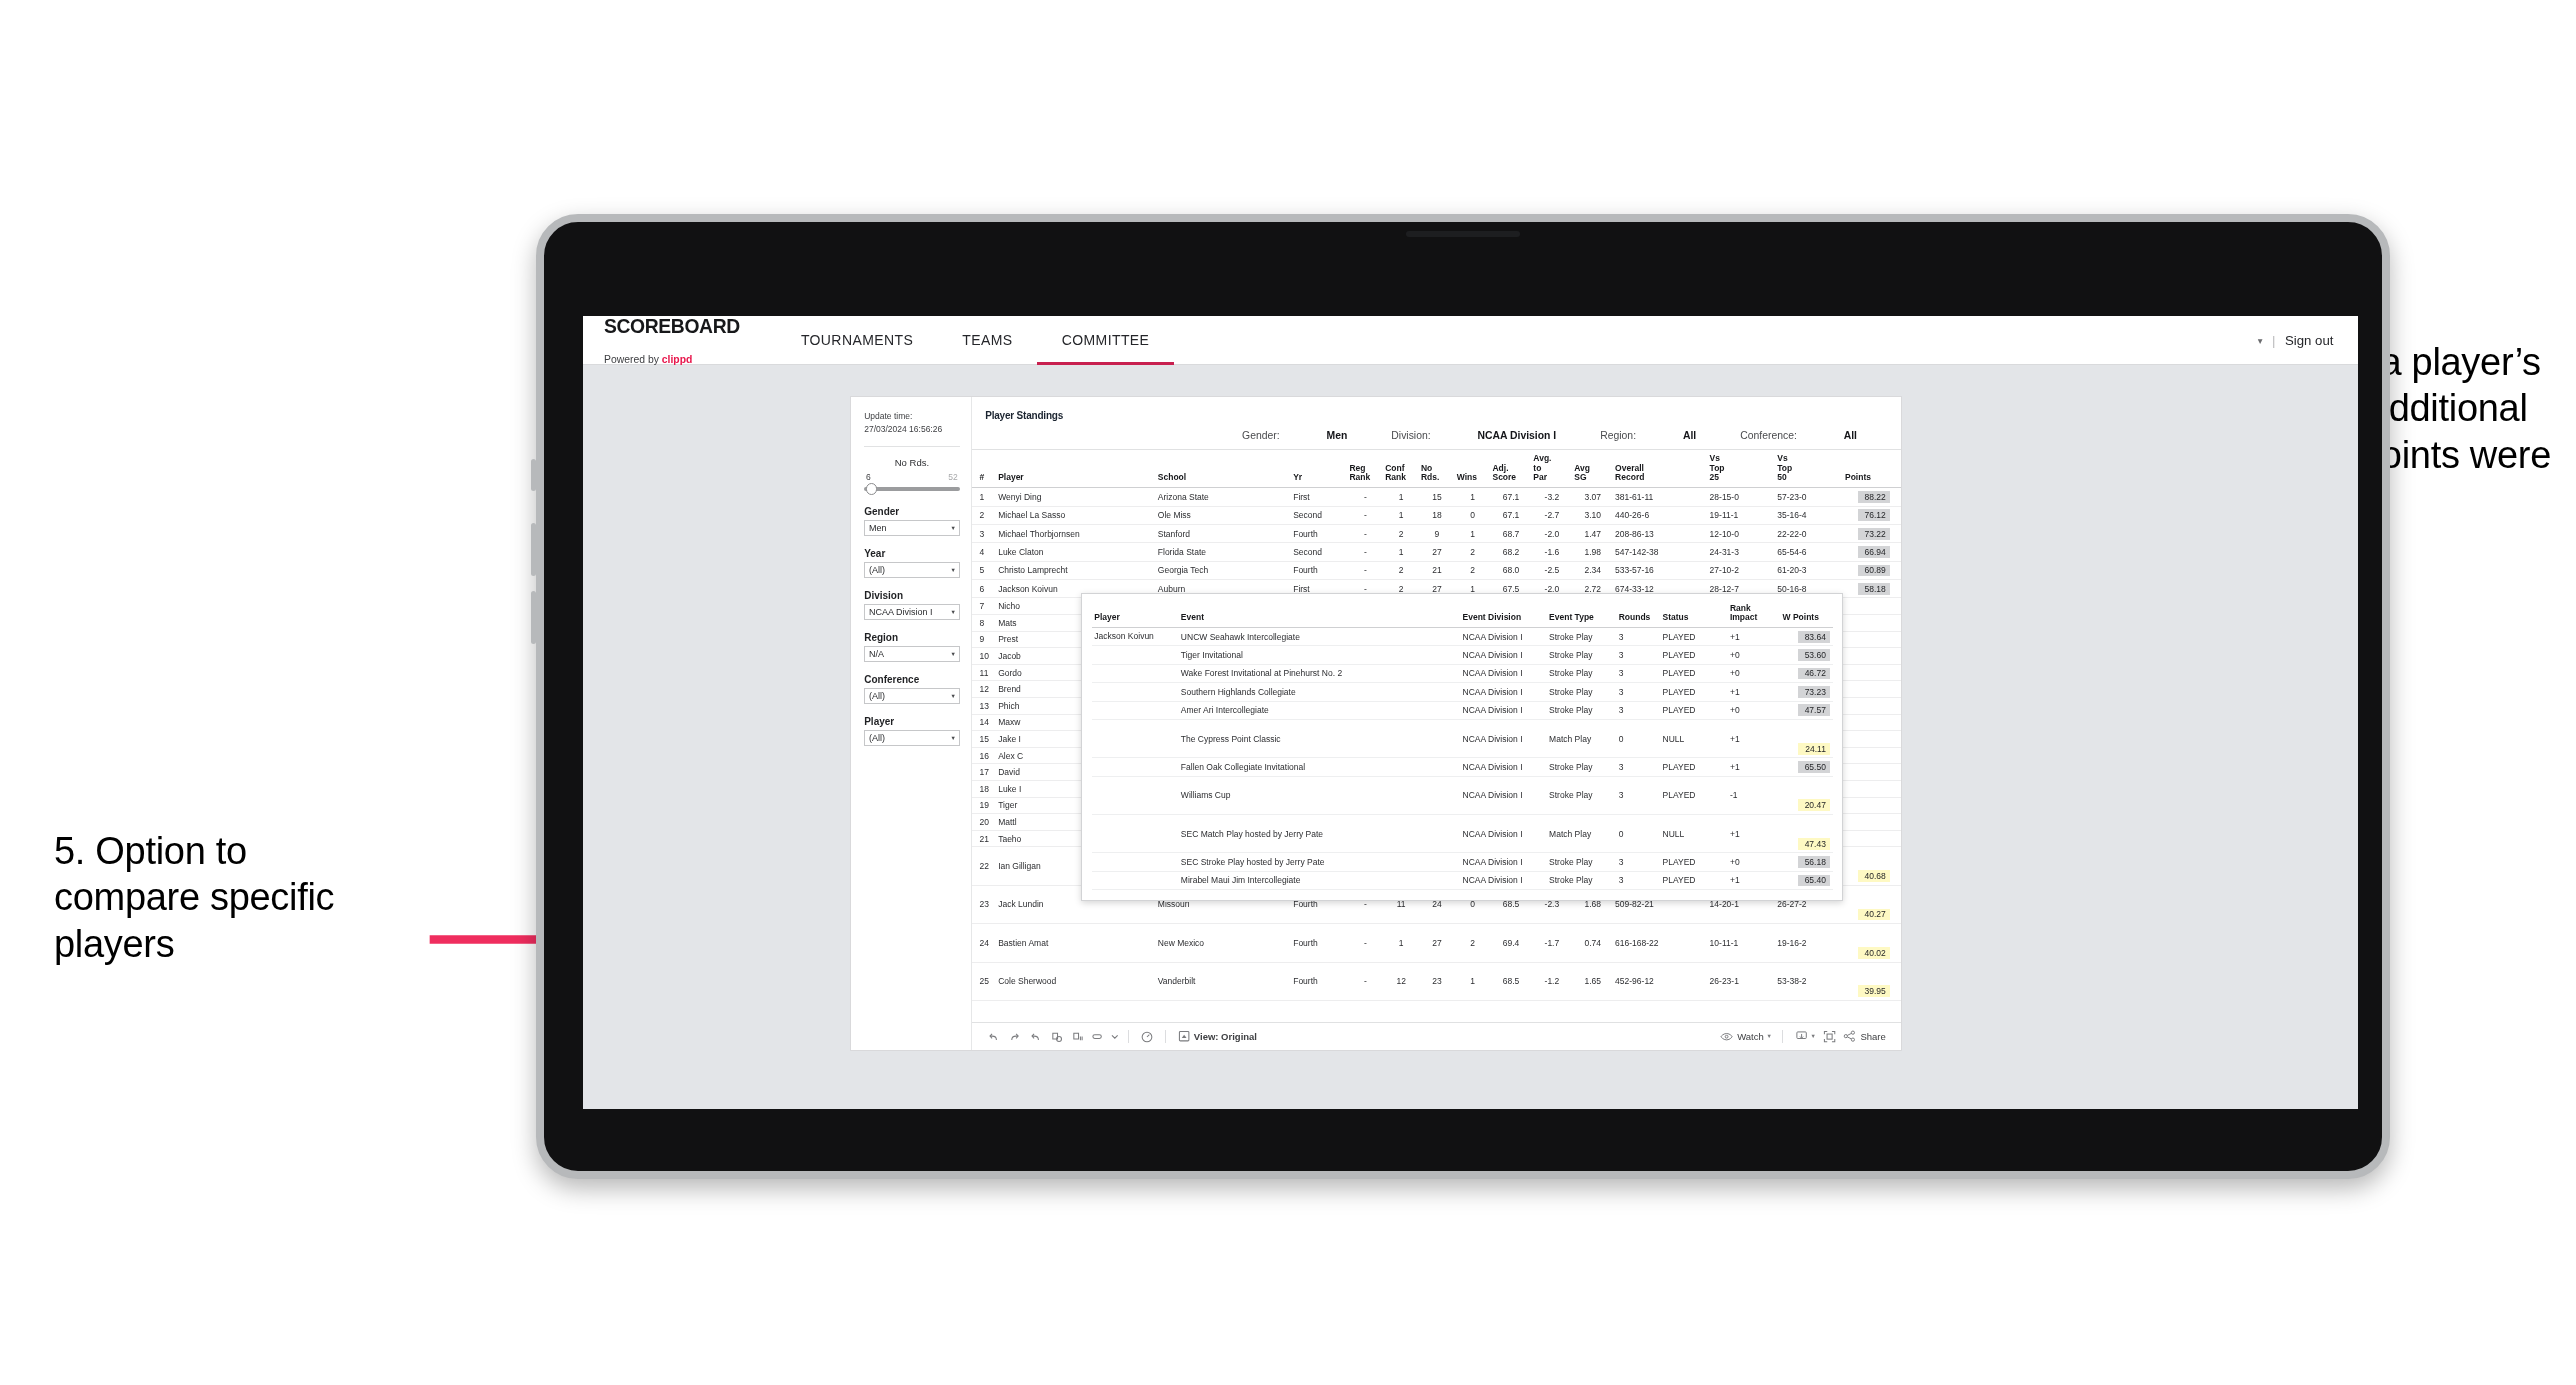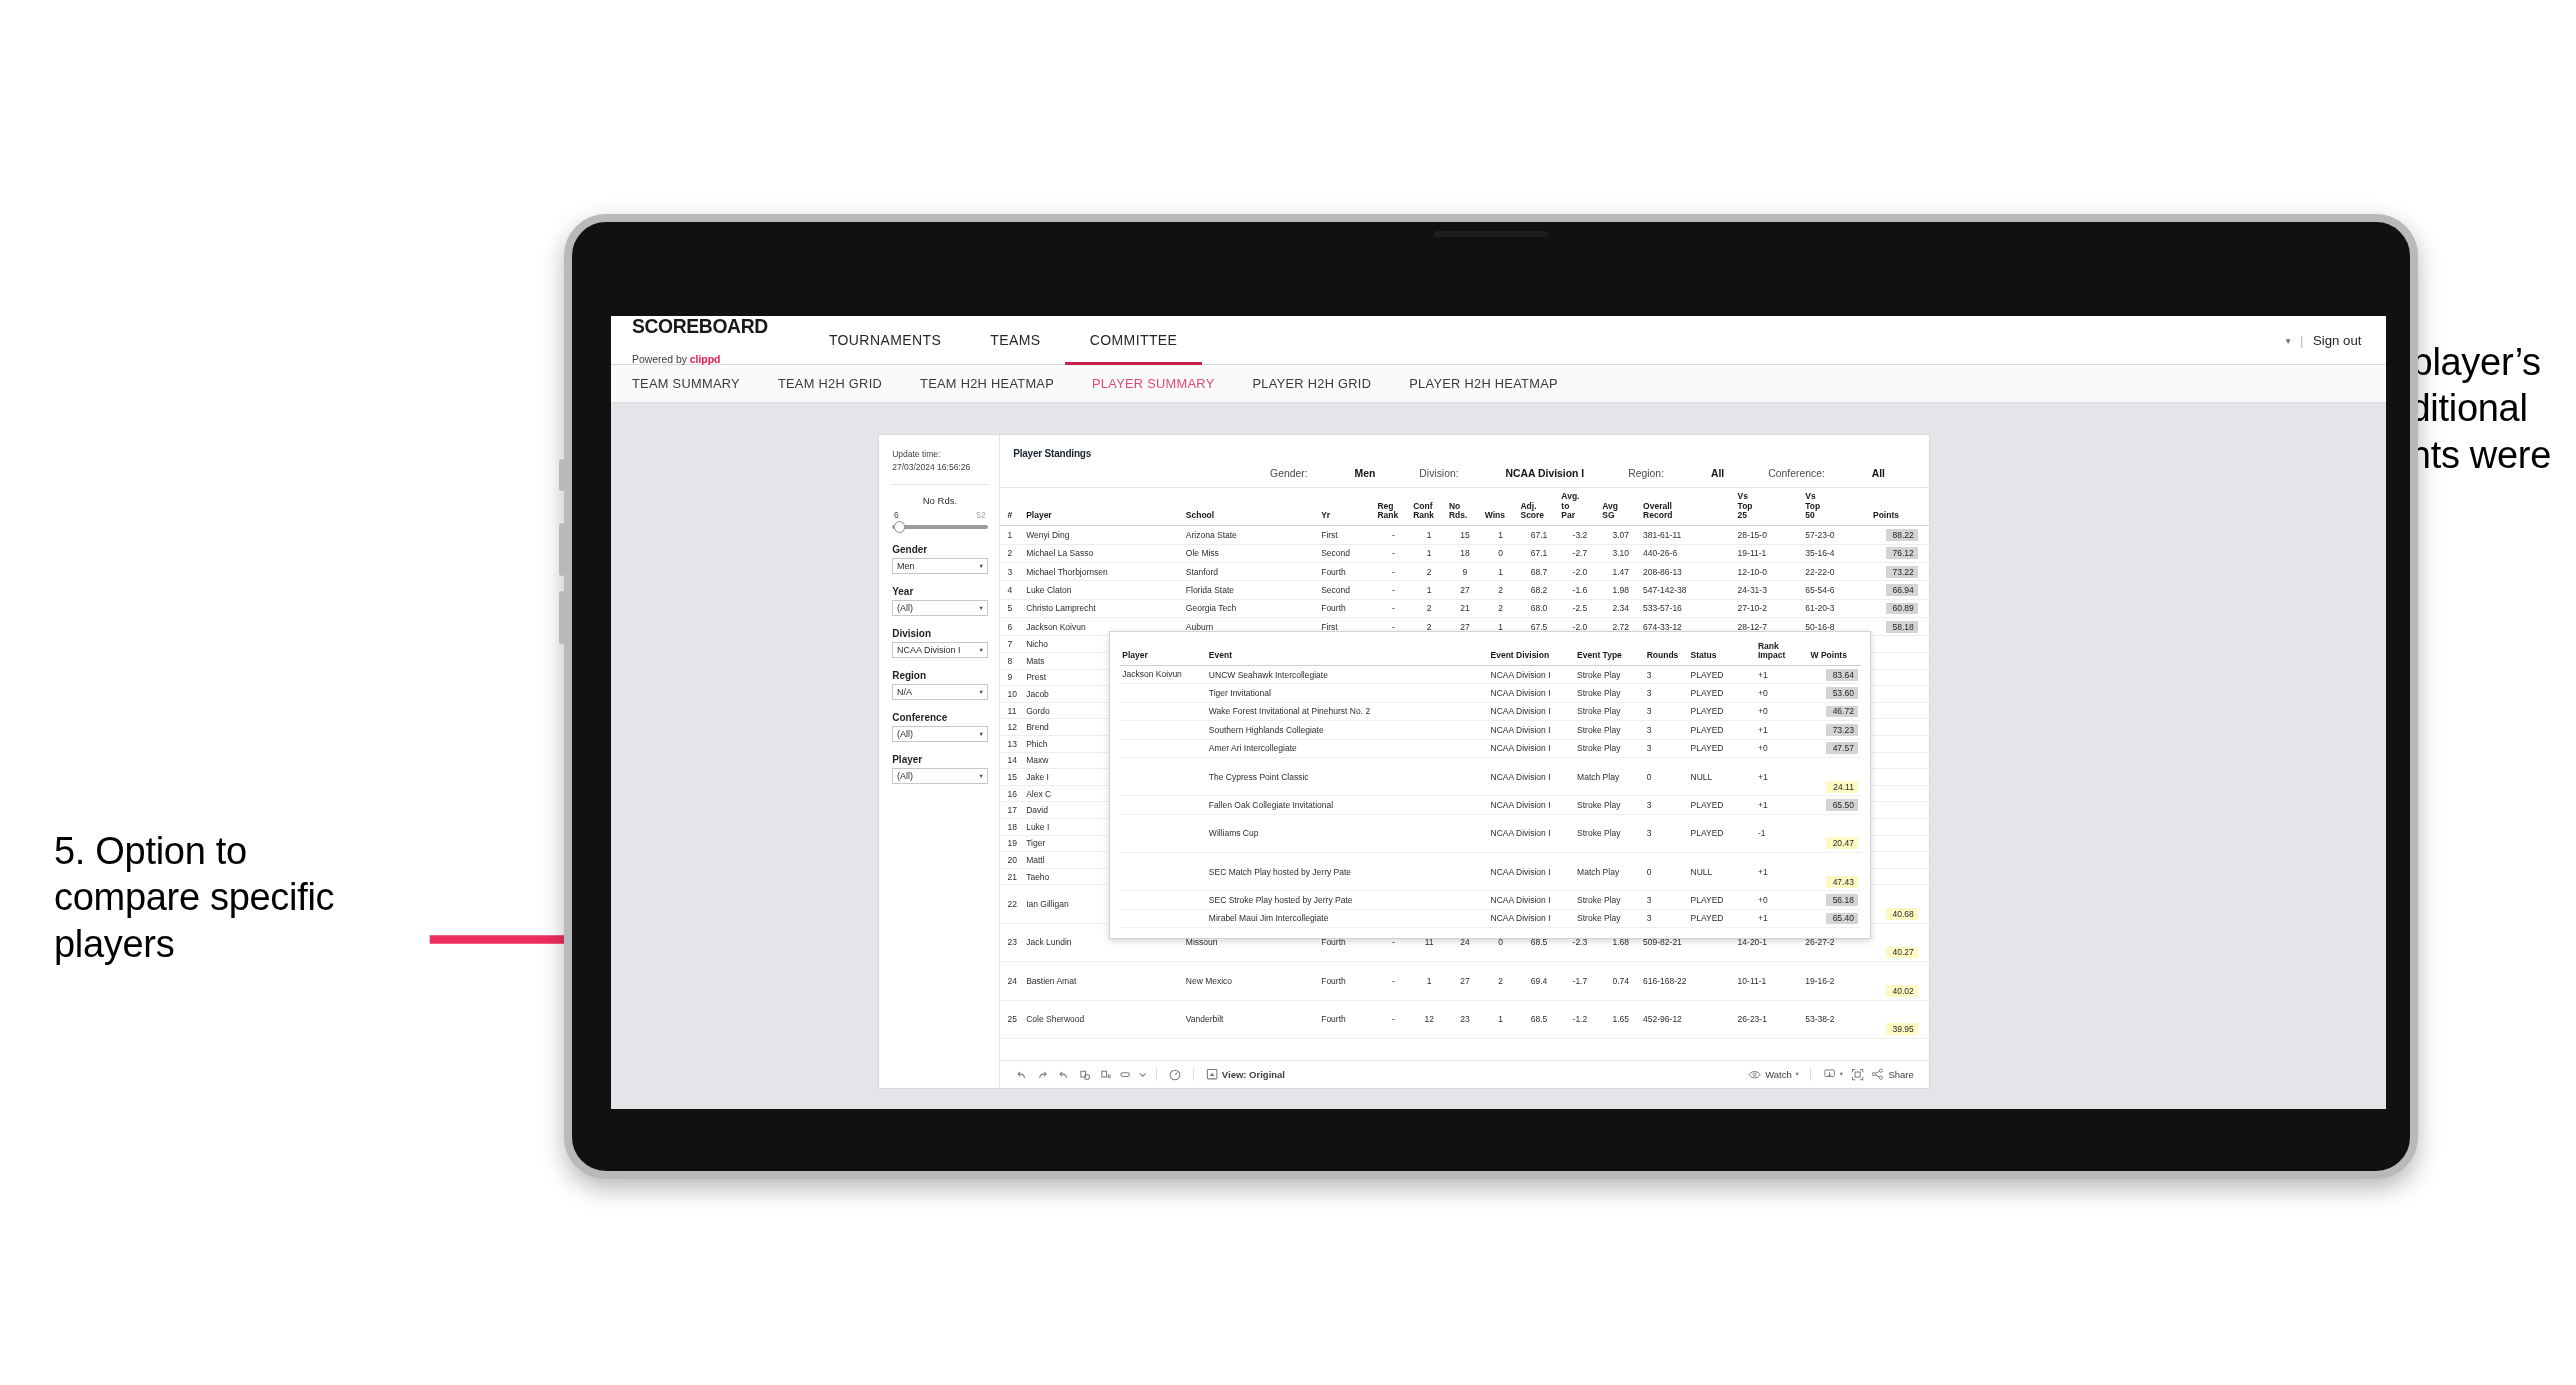"SCOREBOARD" #tablet { left: 564px -> 536px }
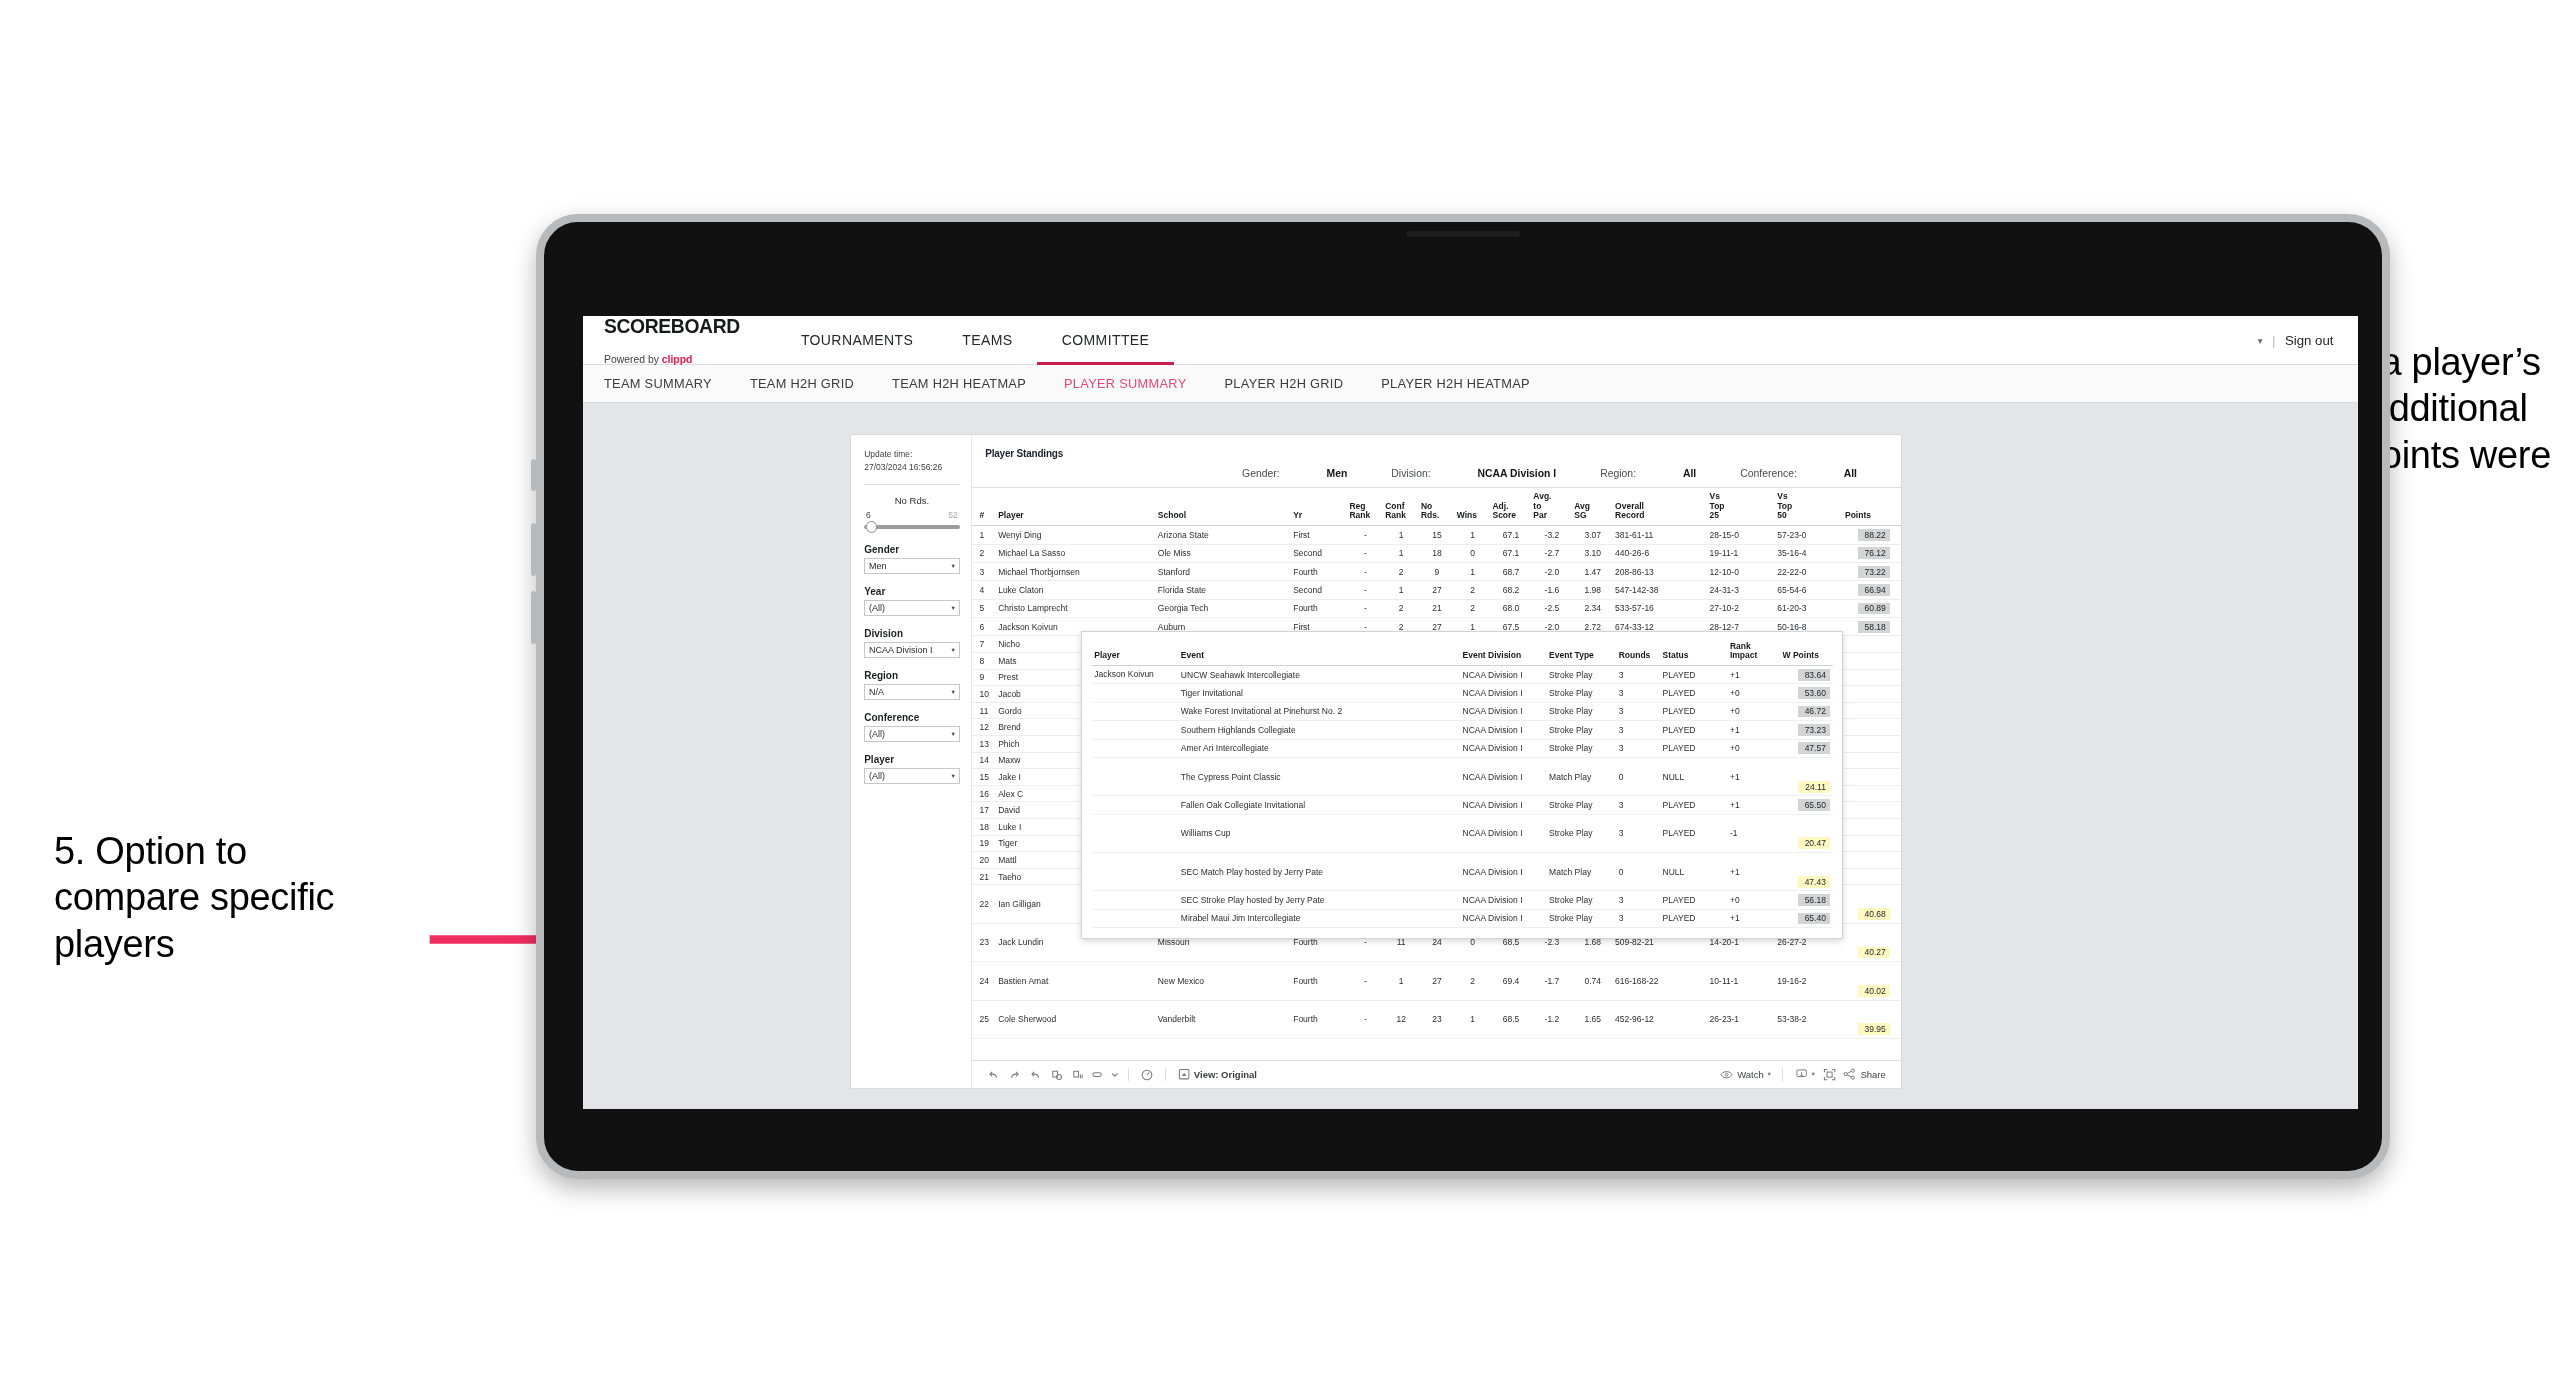"TEAM SUMMARY" div { html: <div> <div>TEAM SUMMARY</div> <div>TEAM H2H GRID</div> <div>TEAM H2H HEATMAP</div> <div>PLAYER SUMMARY</div> <div>PLAYER H2H GRID</div> <div>PLAYER H2H HEATMAP</div> </div> -> none }
